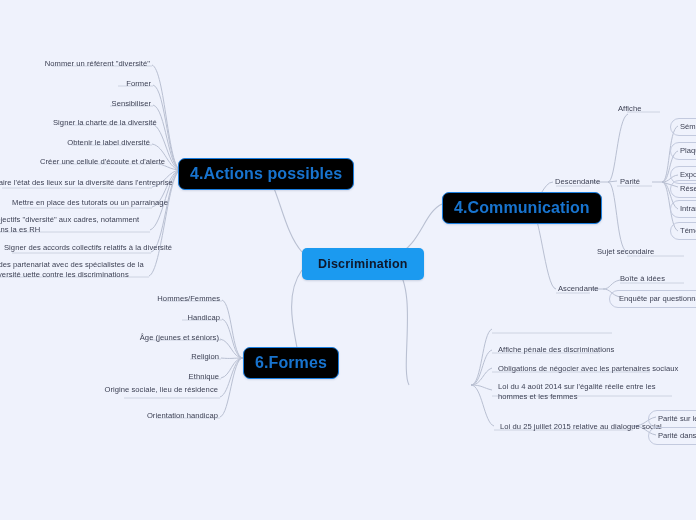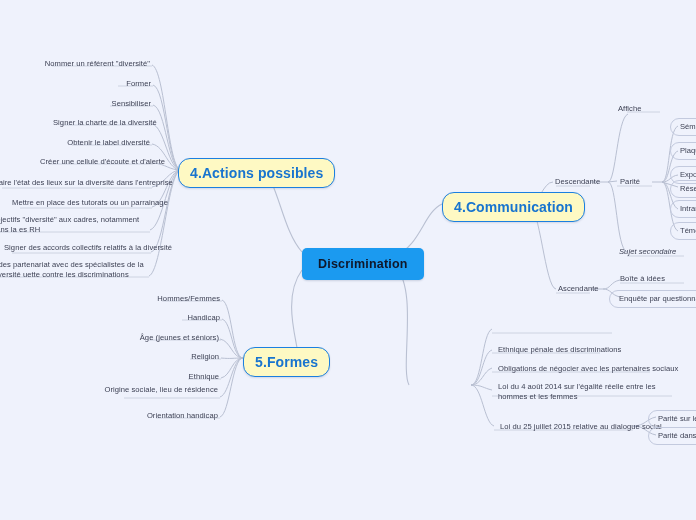"4.Actions possibles" .lvl1 { background: #fef9c3 -> #000000; border-radius: 12px -> 7px; font-size: 14px -> 16px }
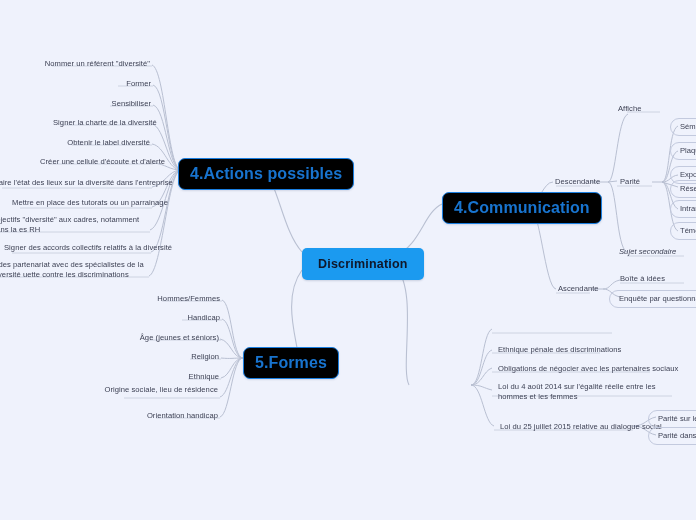"Sujet secondaire" div.node { font-style: italic -> none; left: 617px -> 595px }
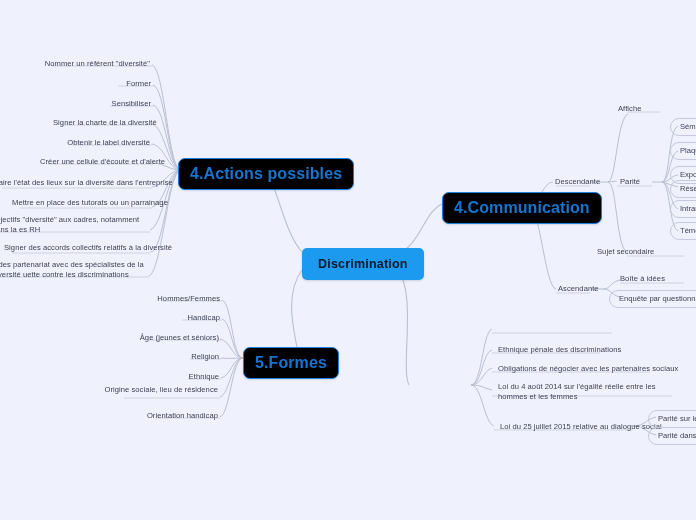"Ethnique pénale des discriminations" span { text: Ethnique -> Affiche }
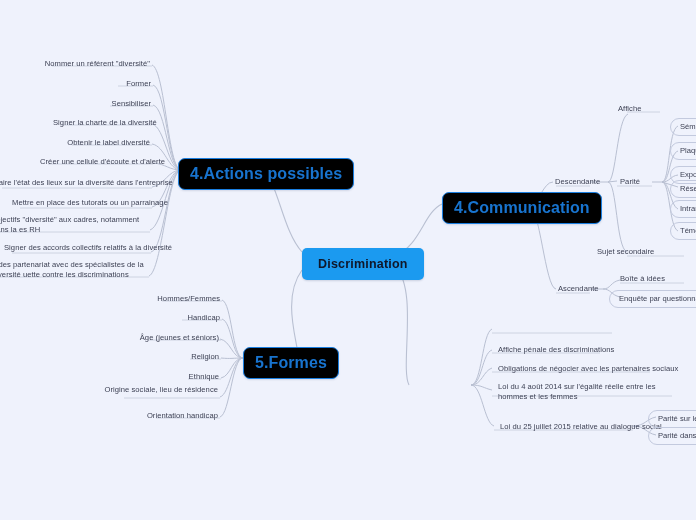"5.Formes" span { text: 5.Formes -> 6.Formes }
